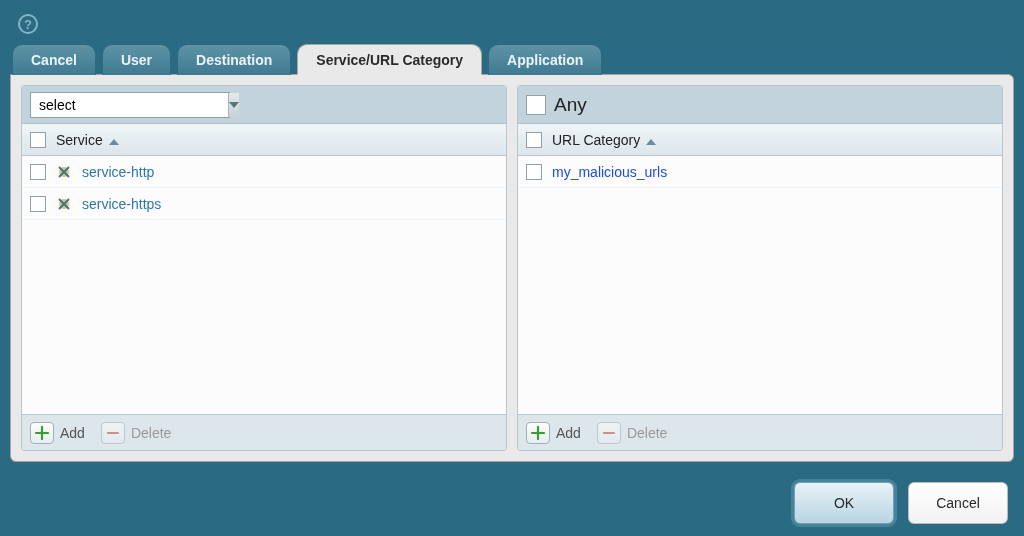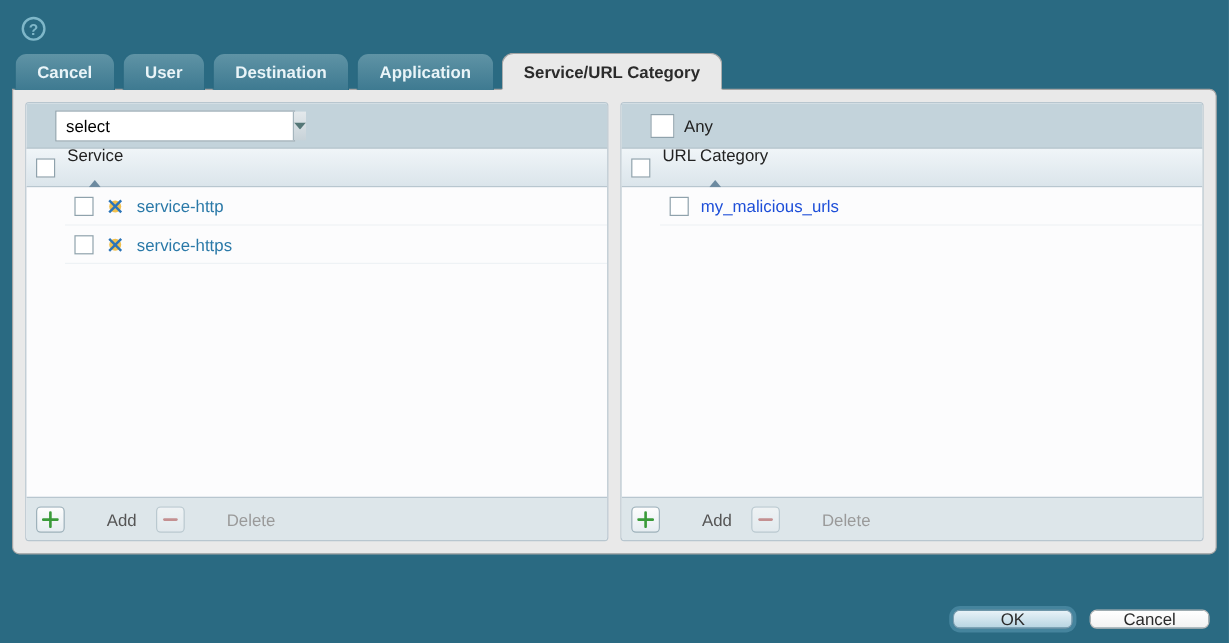"Application" div.tab { order: before "Service/URL Category" -> after "Service/URL Category" }
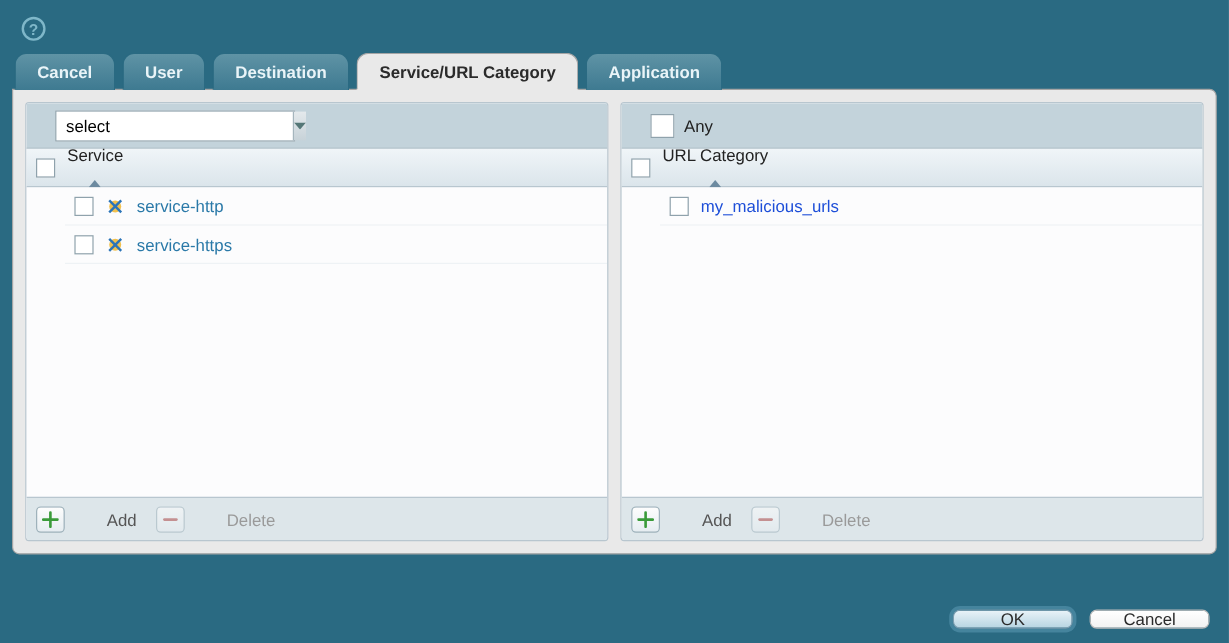"select" .panel-toprow { padding: 6px 24px -> 6px 8px }
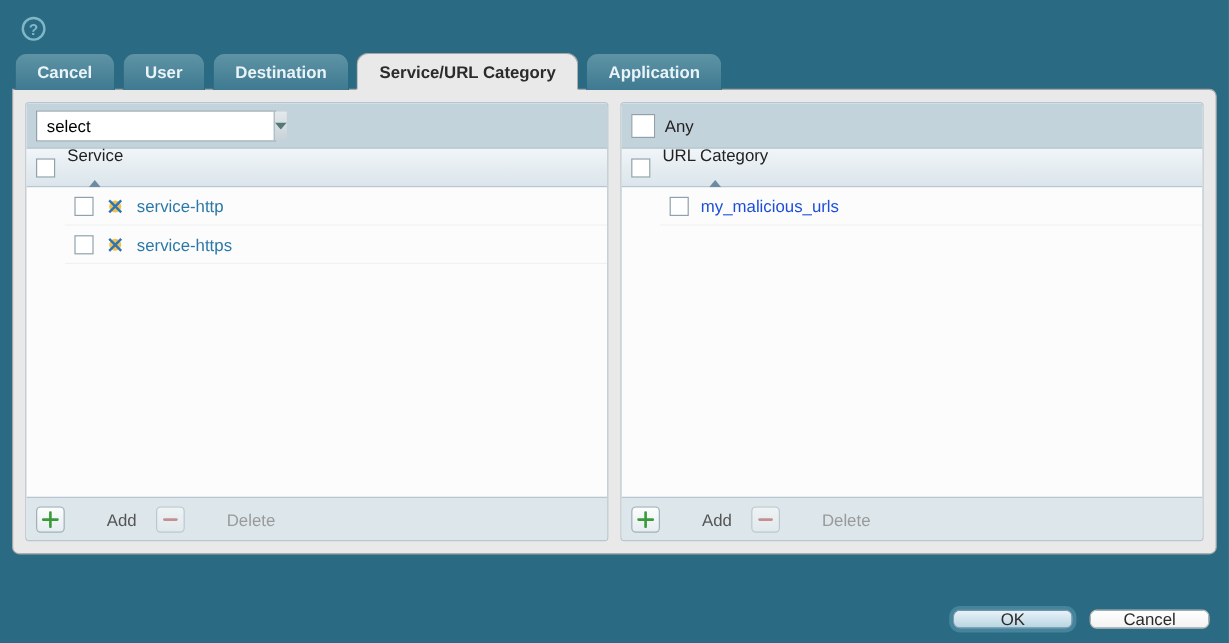"Any" .any-label { font-size: 14px -> 19px }
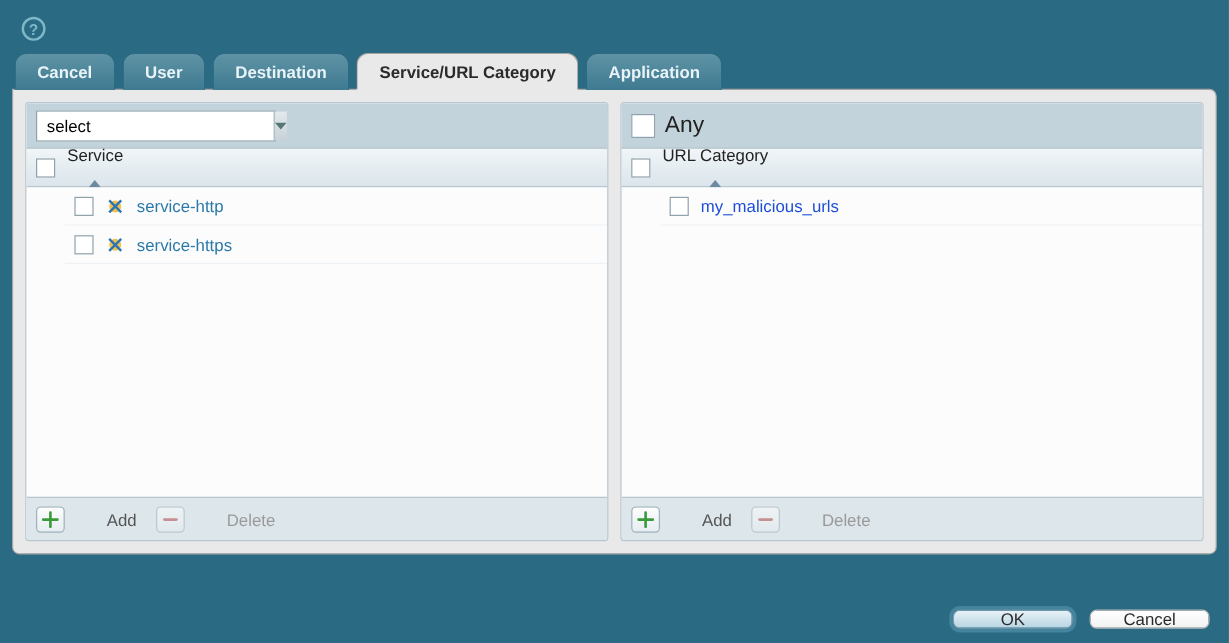"Service" .col-header .hlabel { flex-direction: column -> none }
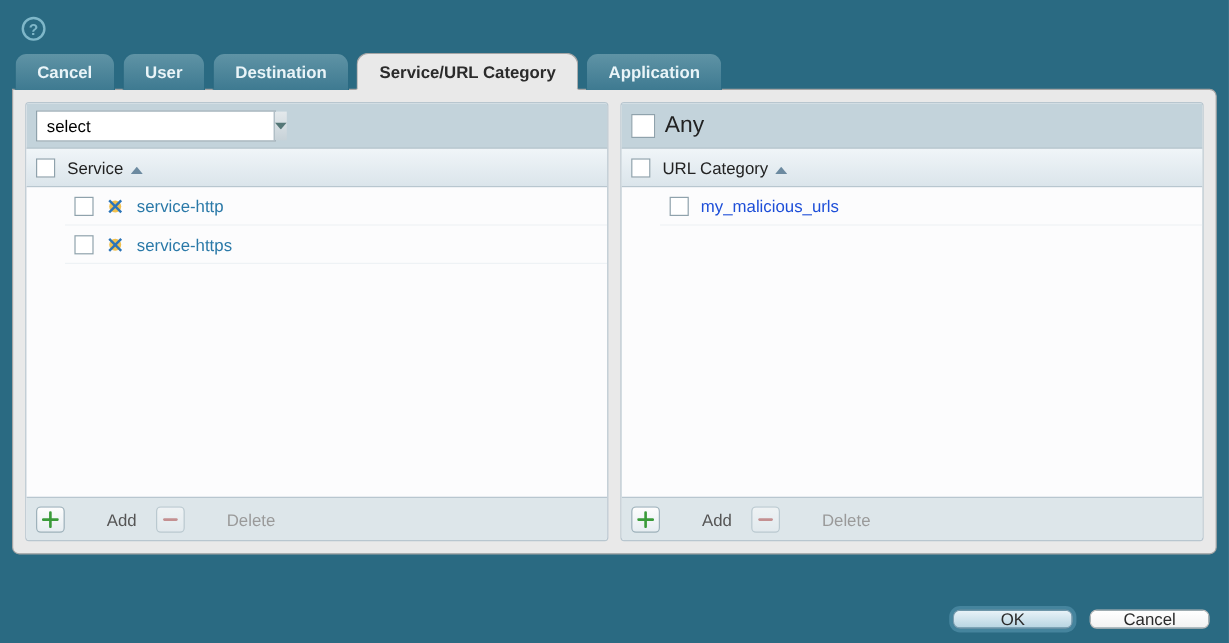"service-http" .rows { margin-left: 32px -> none }
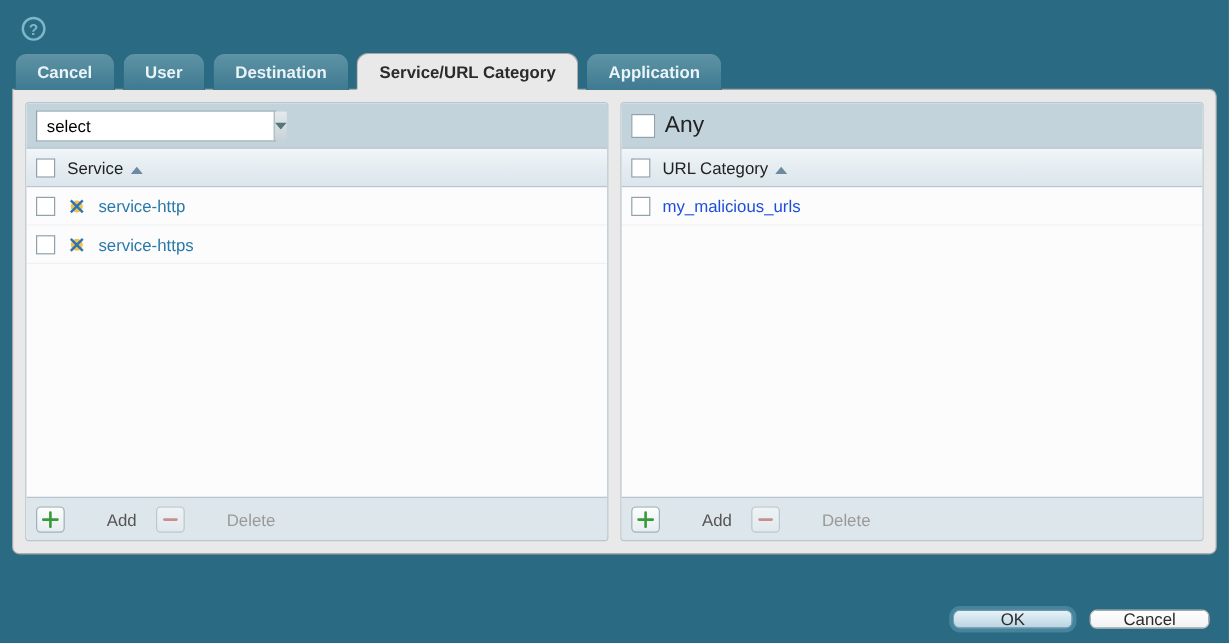"Add" .btn-label { margin-left: 29px -> none }
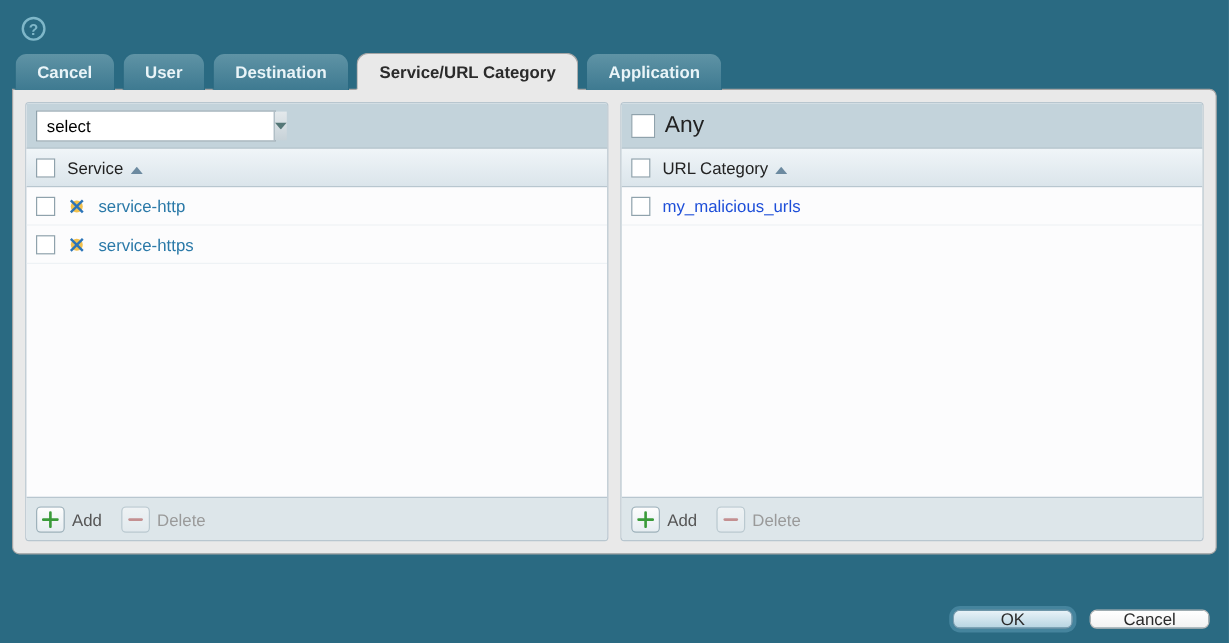"OK" .dlg-btn { height: 16px -> 42px }
